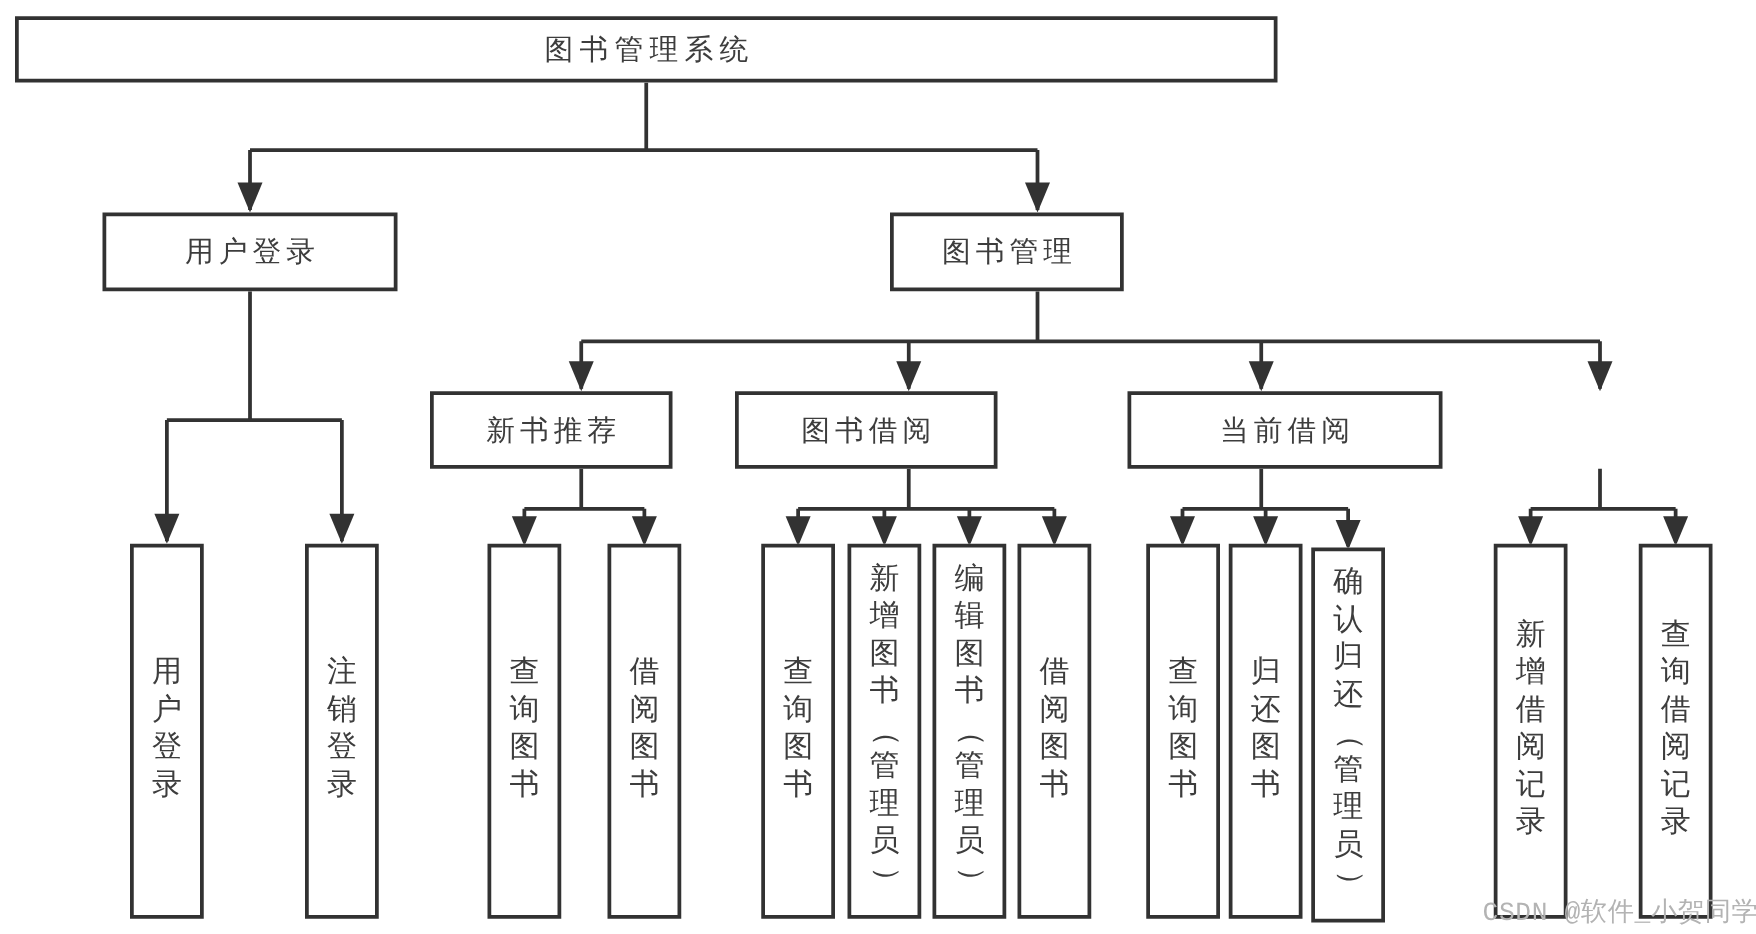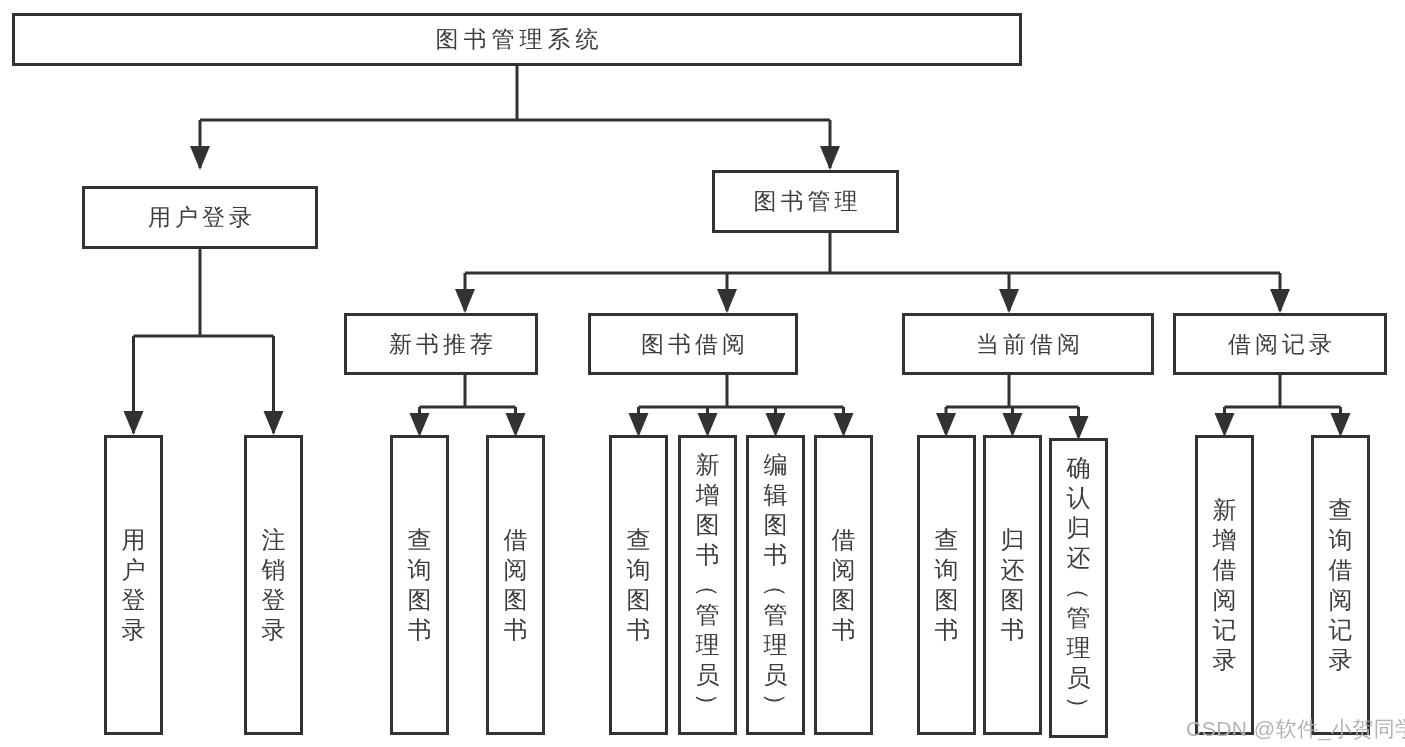"图书管理系统" .canvas { font-family: Liberation Sans, sans-serif -> Liberation Mono, monospace }
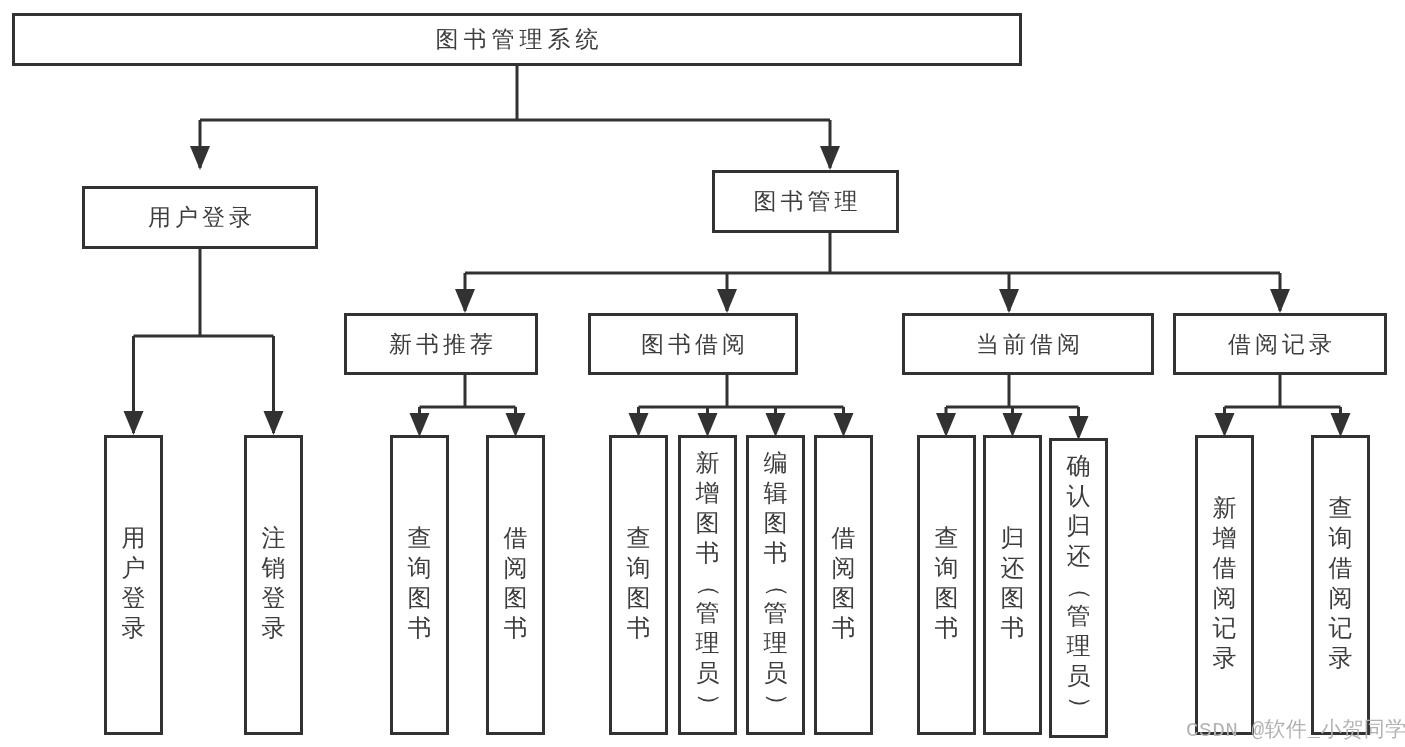"用户登录" div.node { margin-top: 16px -> none }
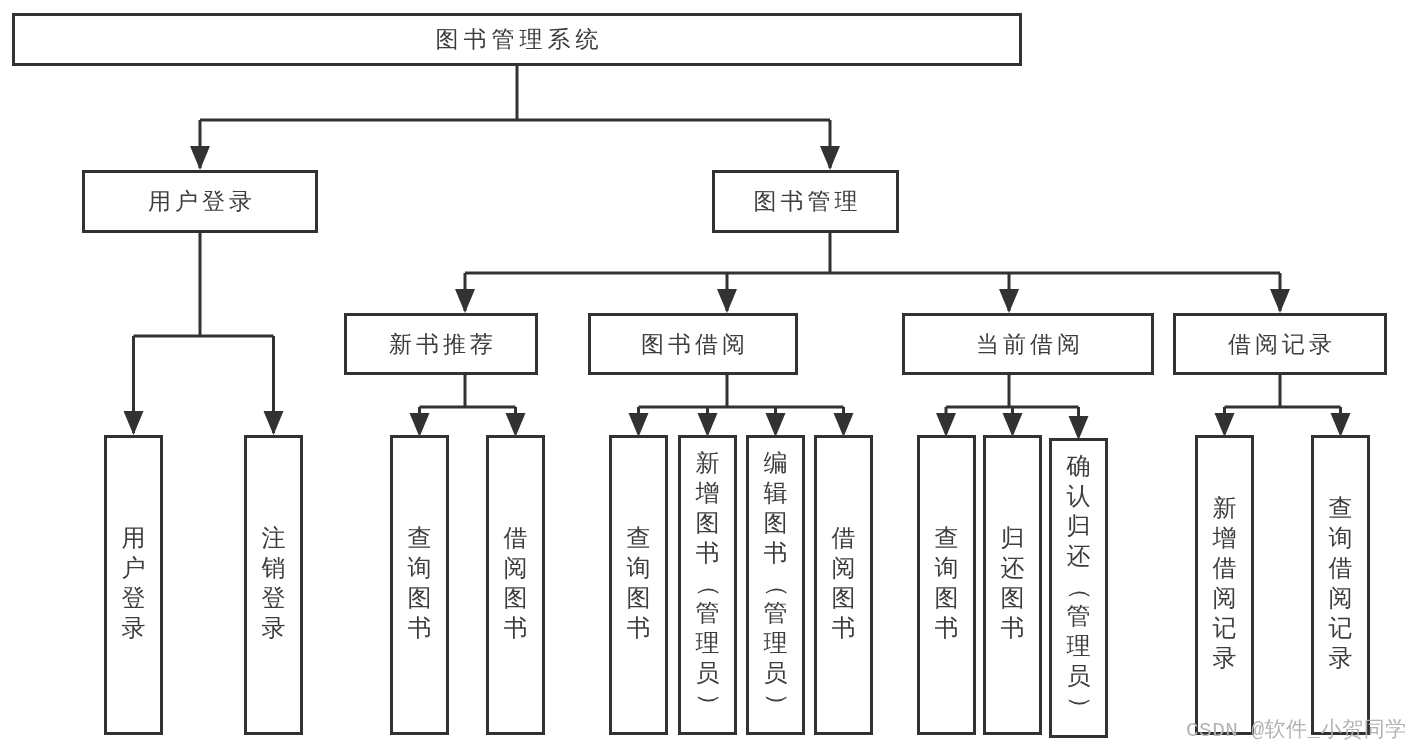"借阅记录" div.node { html: <div>借阅记录</div> -> none }
